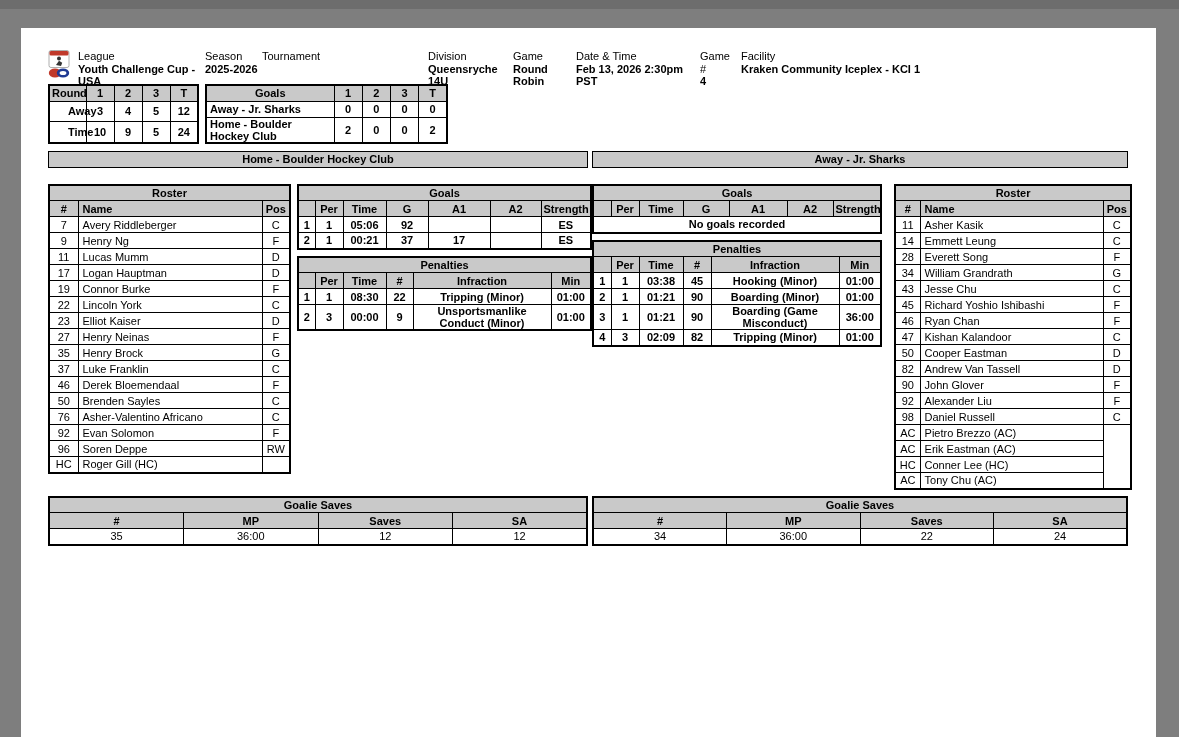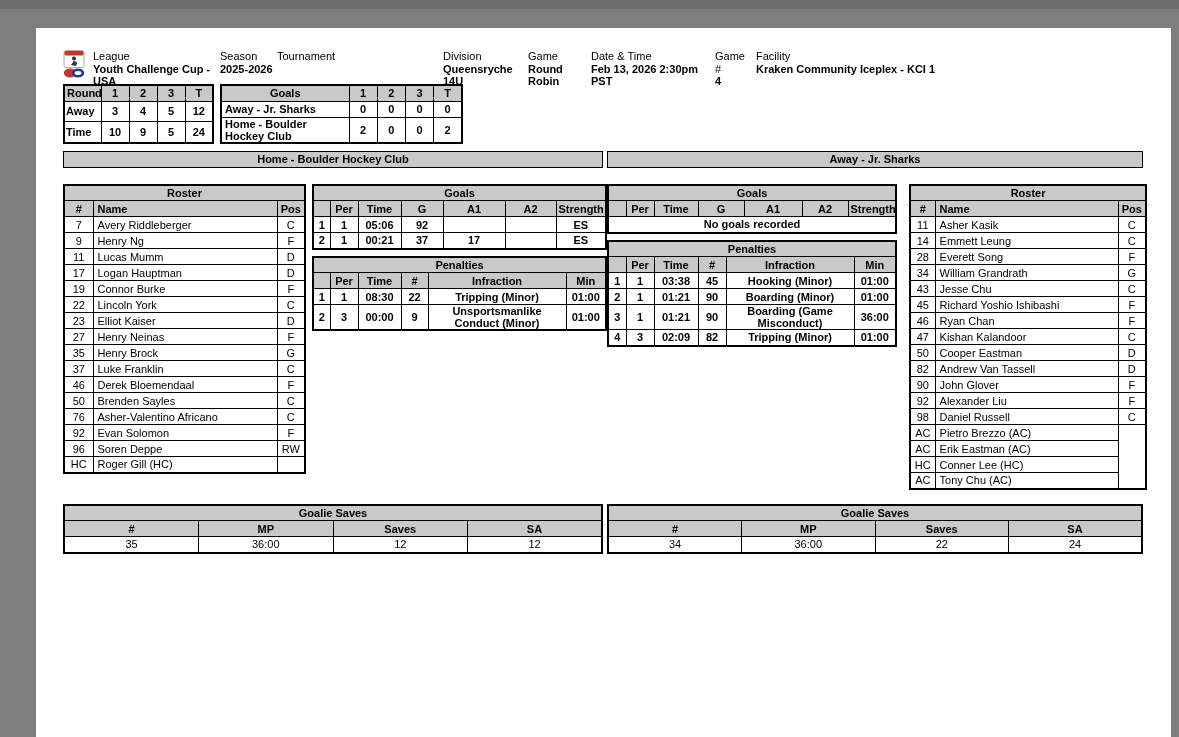"League" .page { left: 36px -> 21px }
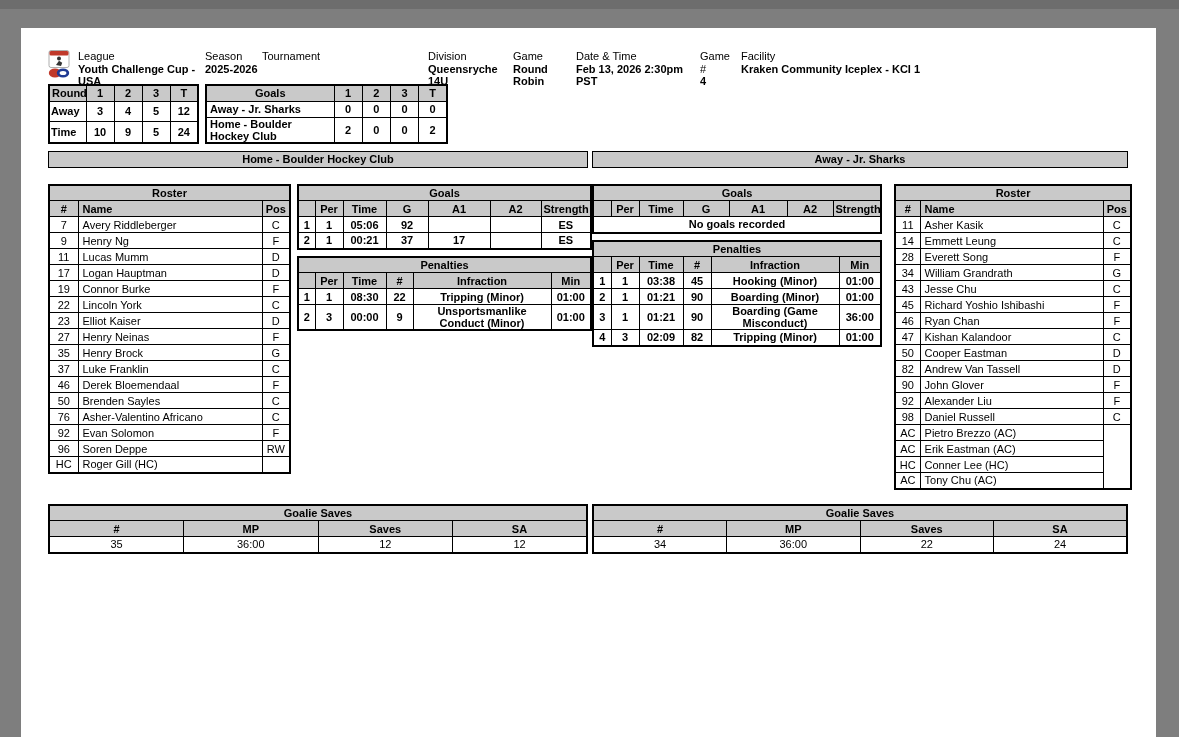"Away" .shots td:first-child { padding-left: 1px -> 18px }
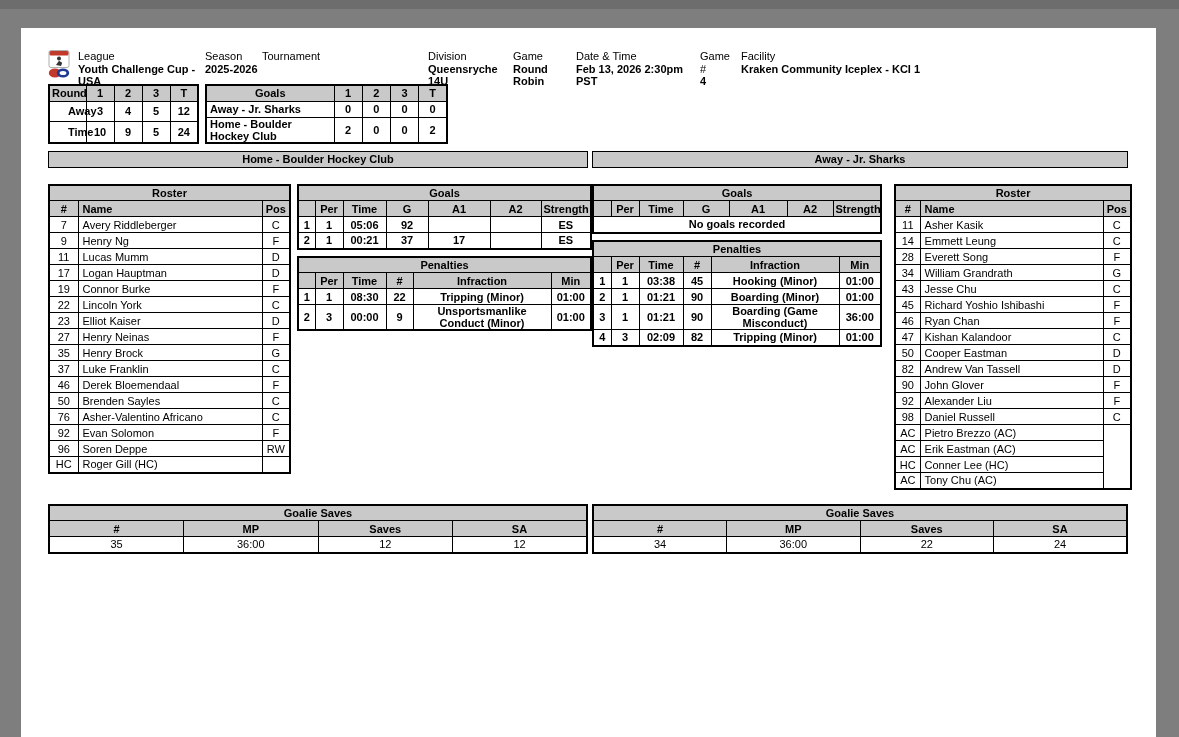"Goalie Saves" .savesrow { margin-top: 14px -> 6px }
